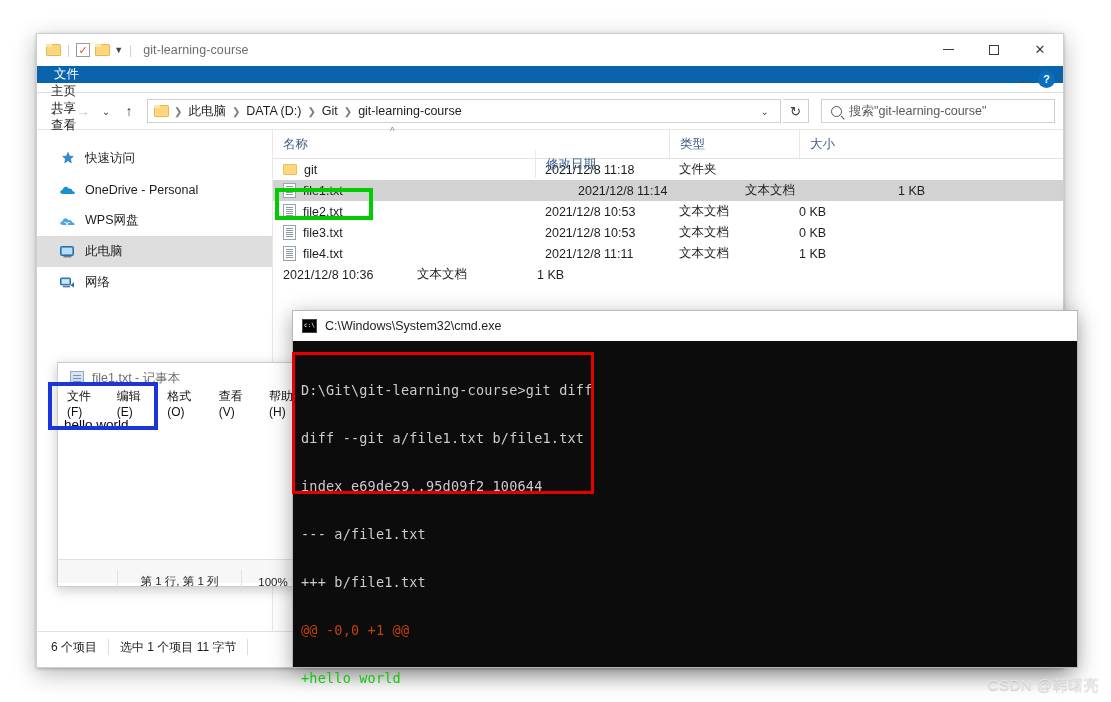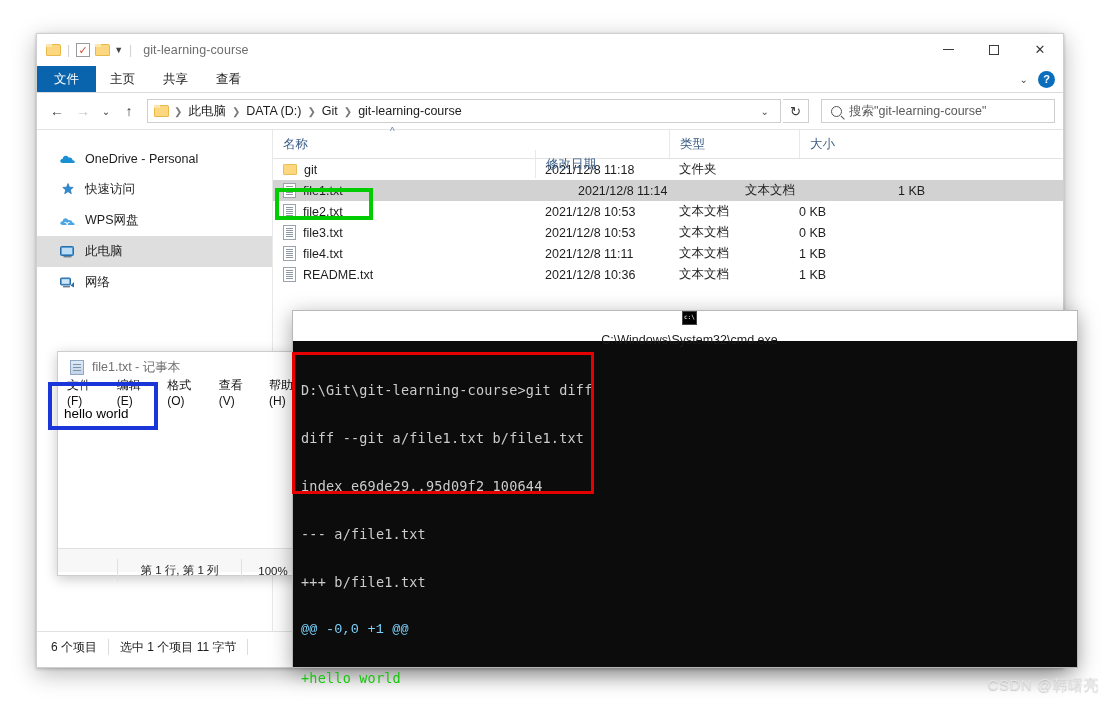"文件" .exp-tabs { flex-direction: none -> column }
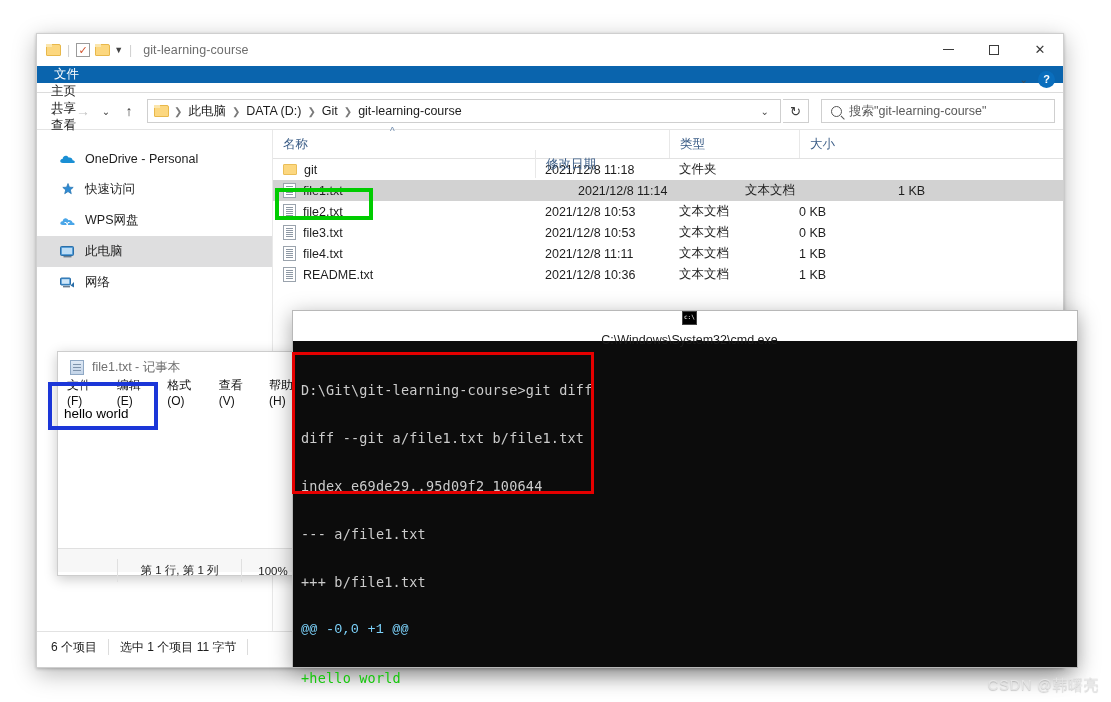"OneDrive - Personal" div.nav-item { order: before "快速访问" -> after "快速访问" }
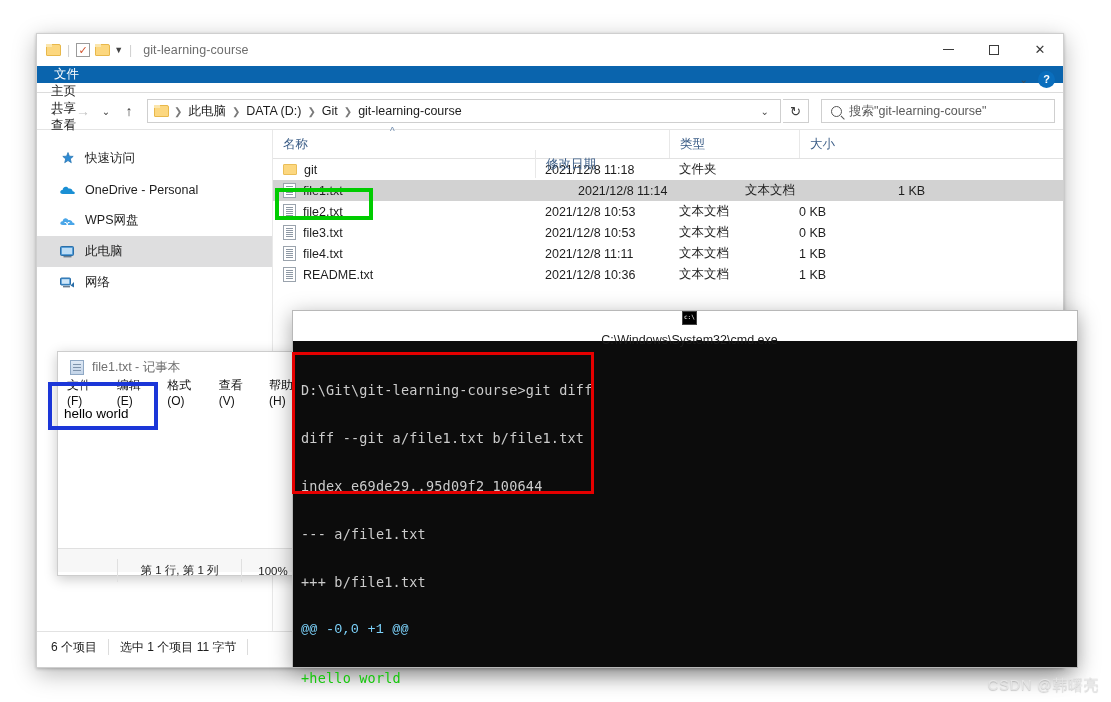"README.txt" div.cell { html: <div> <span></span> <span>README.txt</span> </div> -> none }
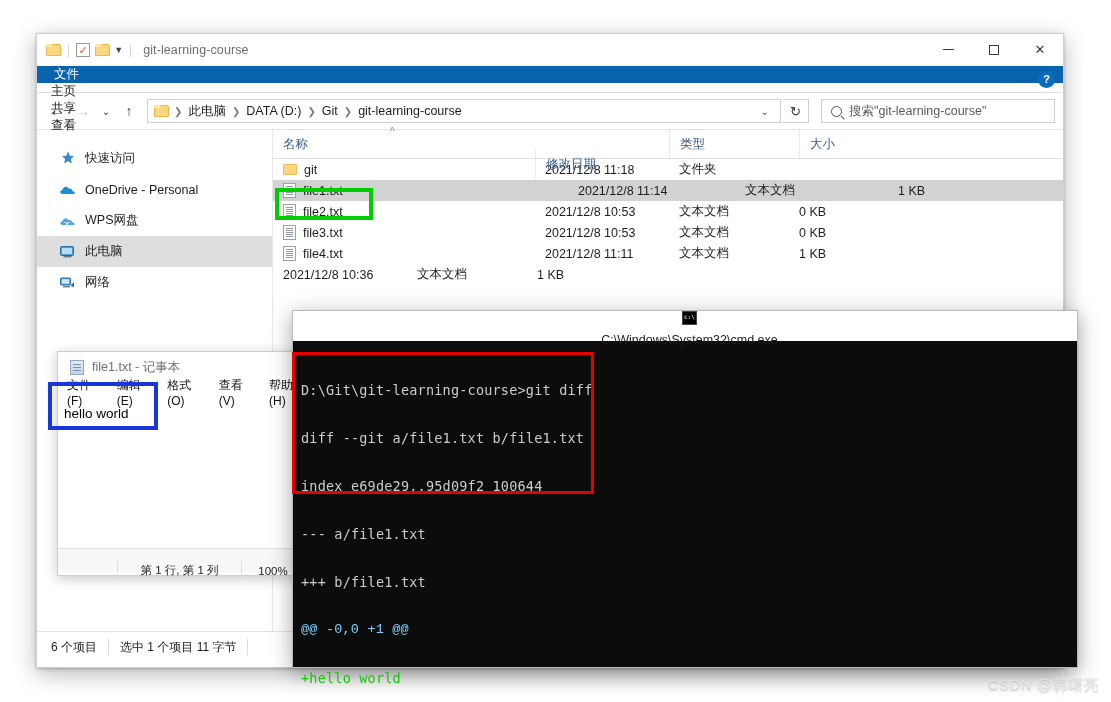"C:\Windows\System32\cmd.exe" .cmd-title { flex-direction: column -> none }
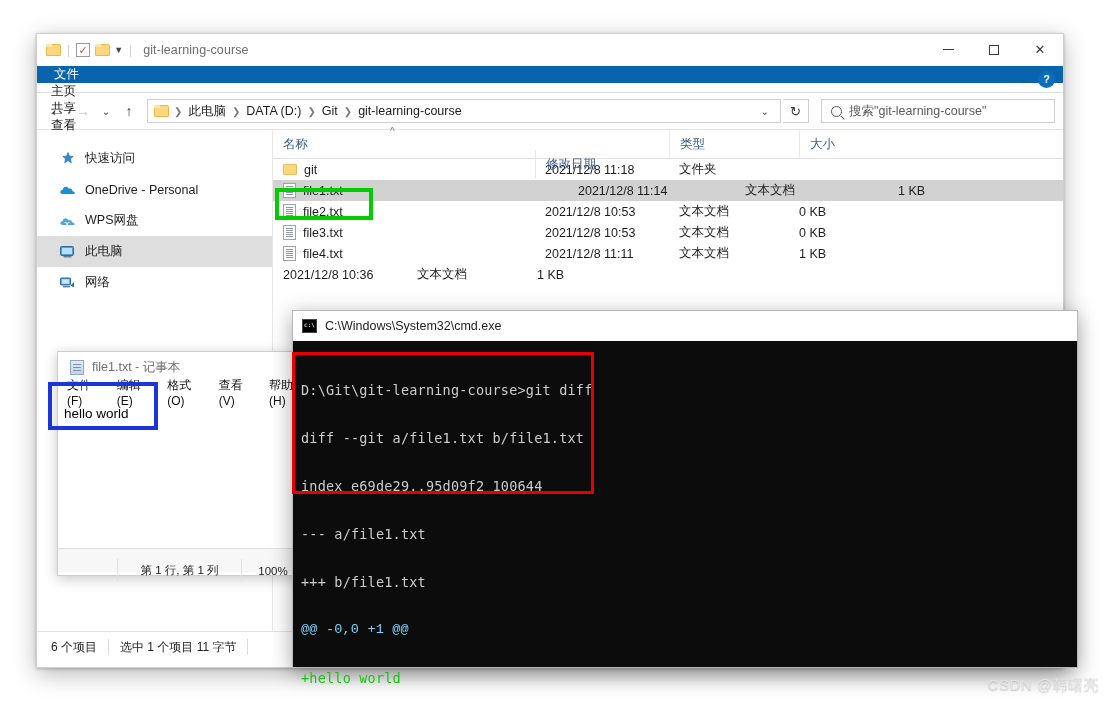"file1.txt - 记事本" #notepad { top: 351px -> 362px }
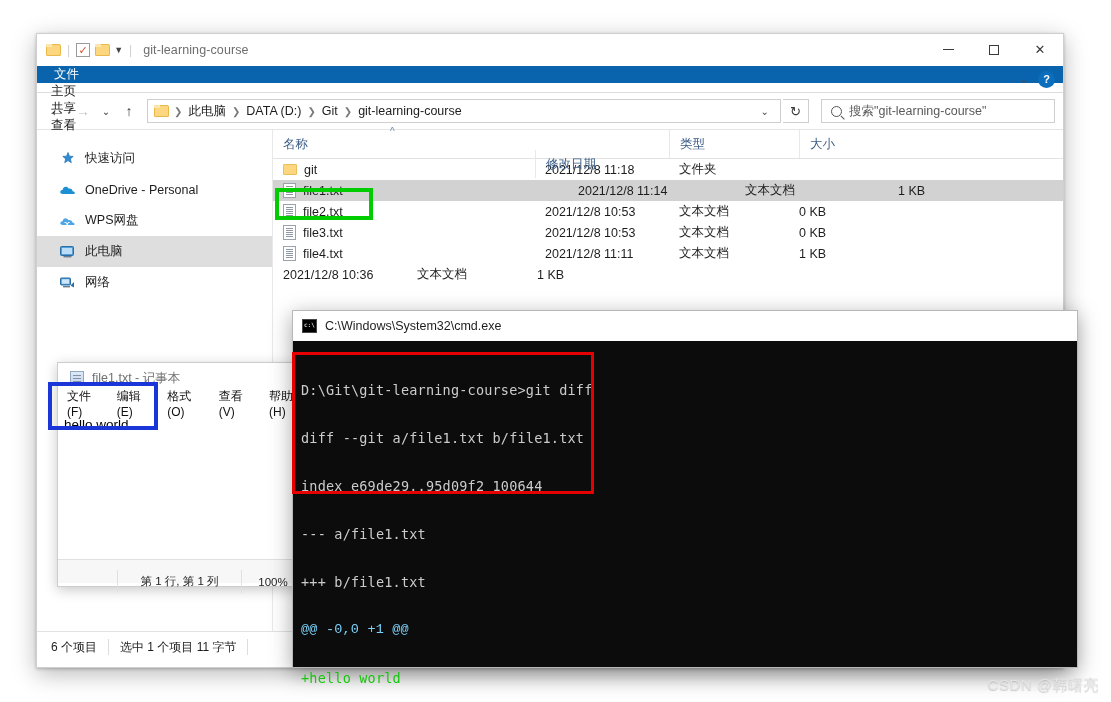"@@ -0,0 +1 @@" .cmd-cyan { color: #7dd3fc -> #c2410c; font-family: Liberation Mono, monospace -> none }
